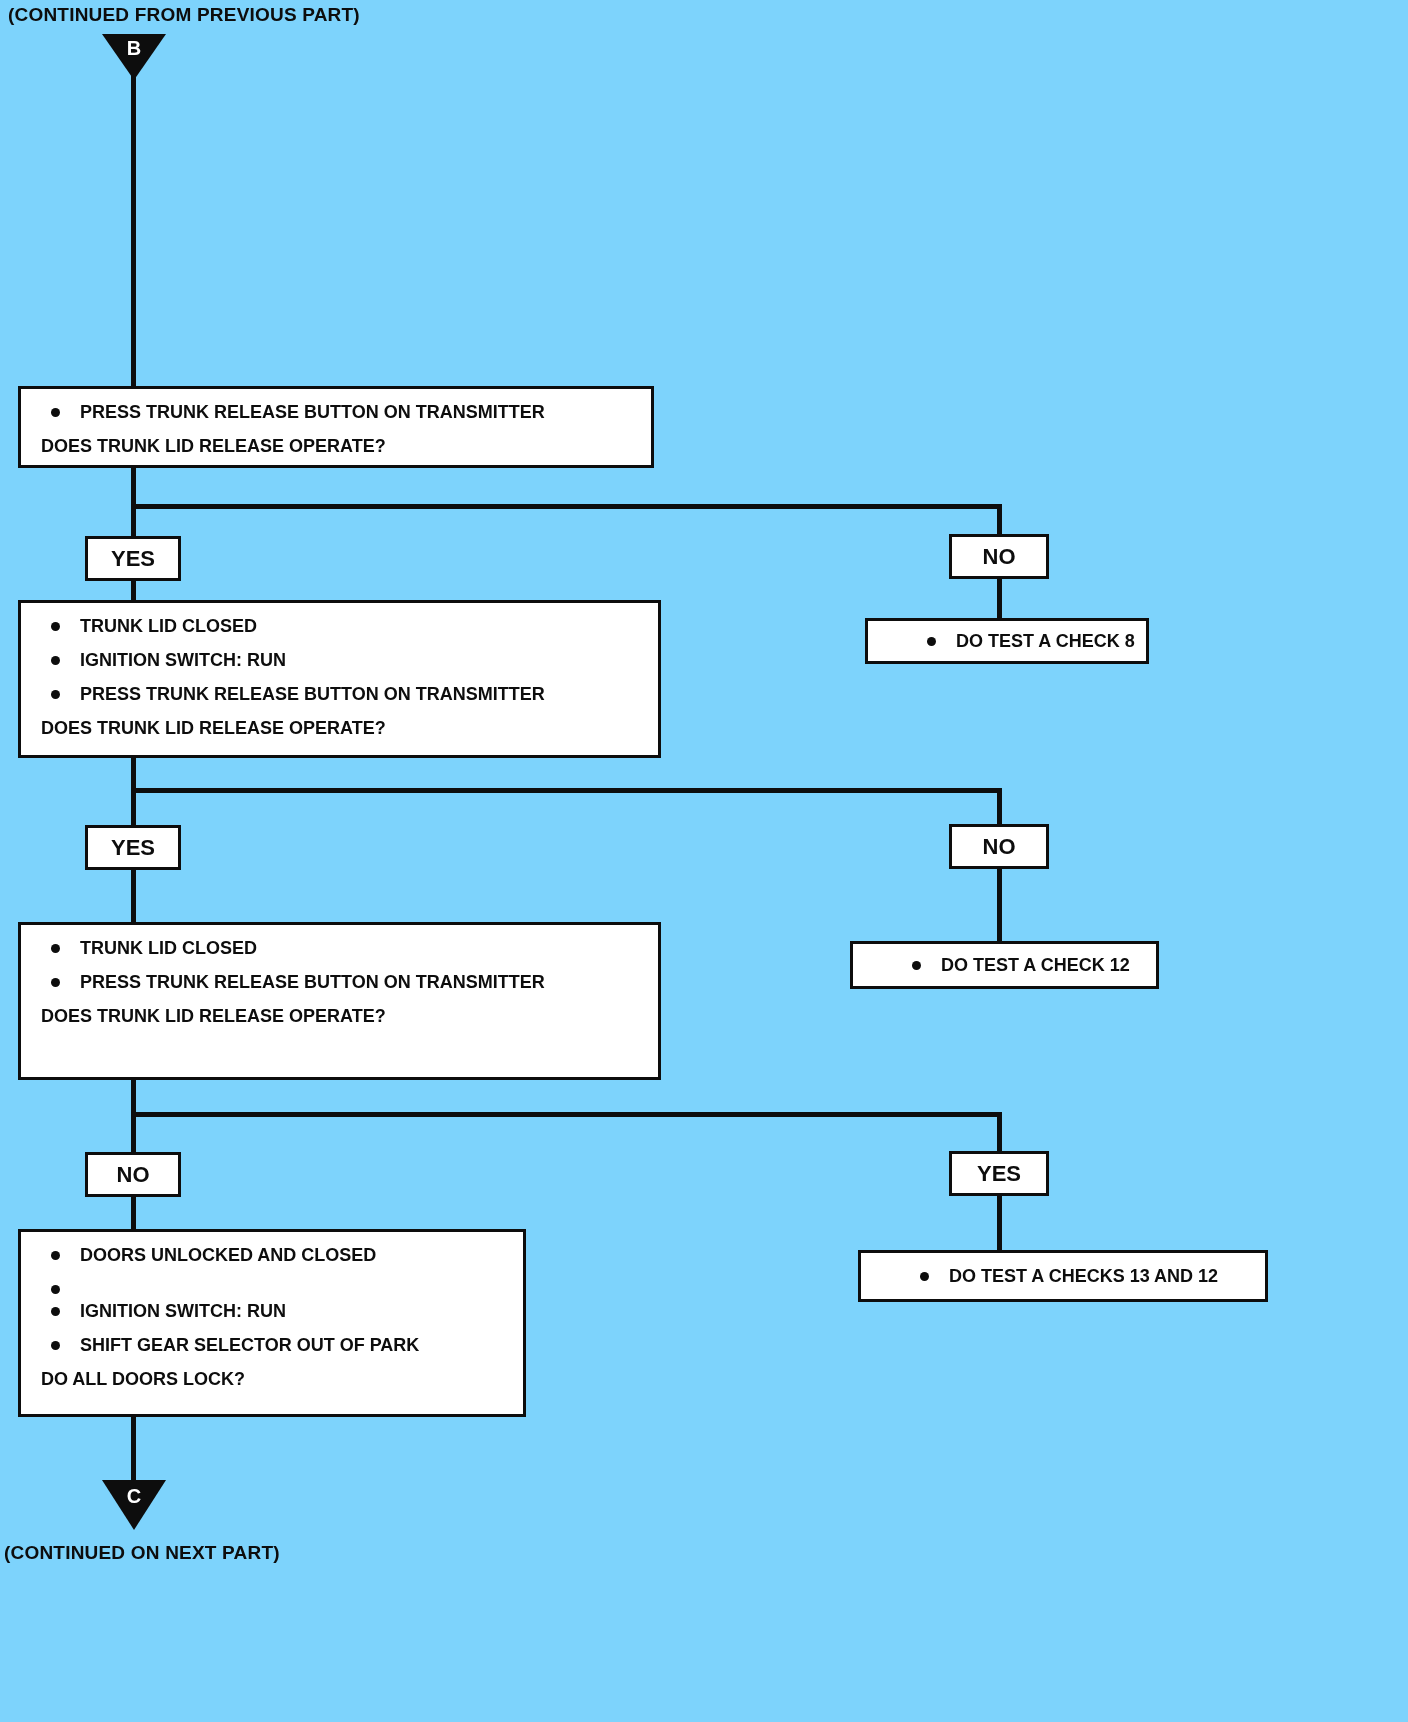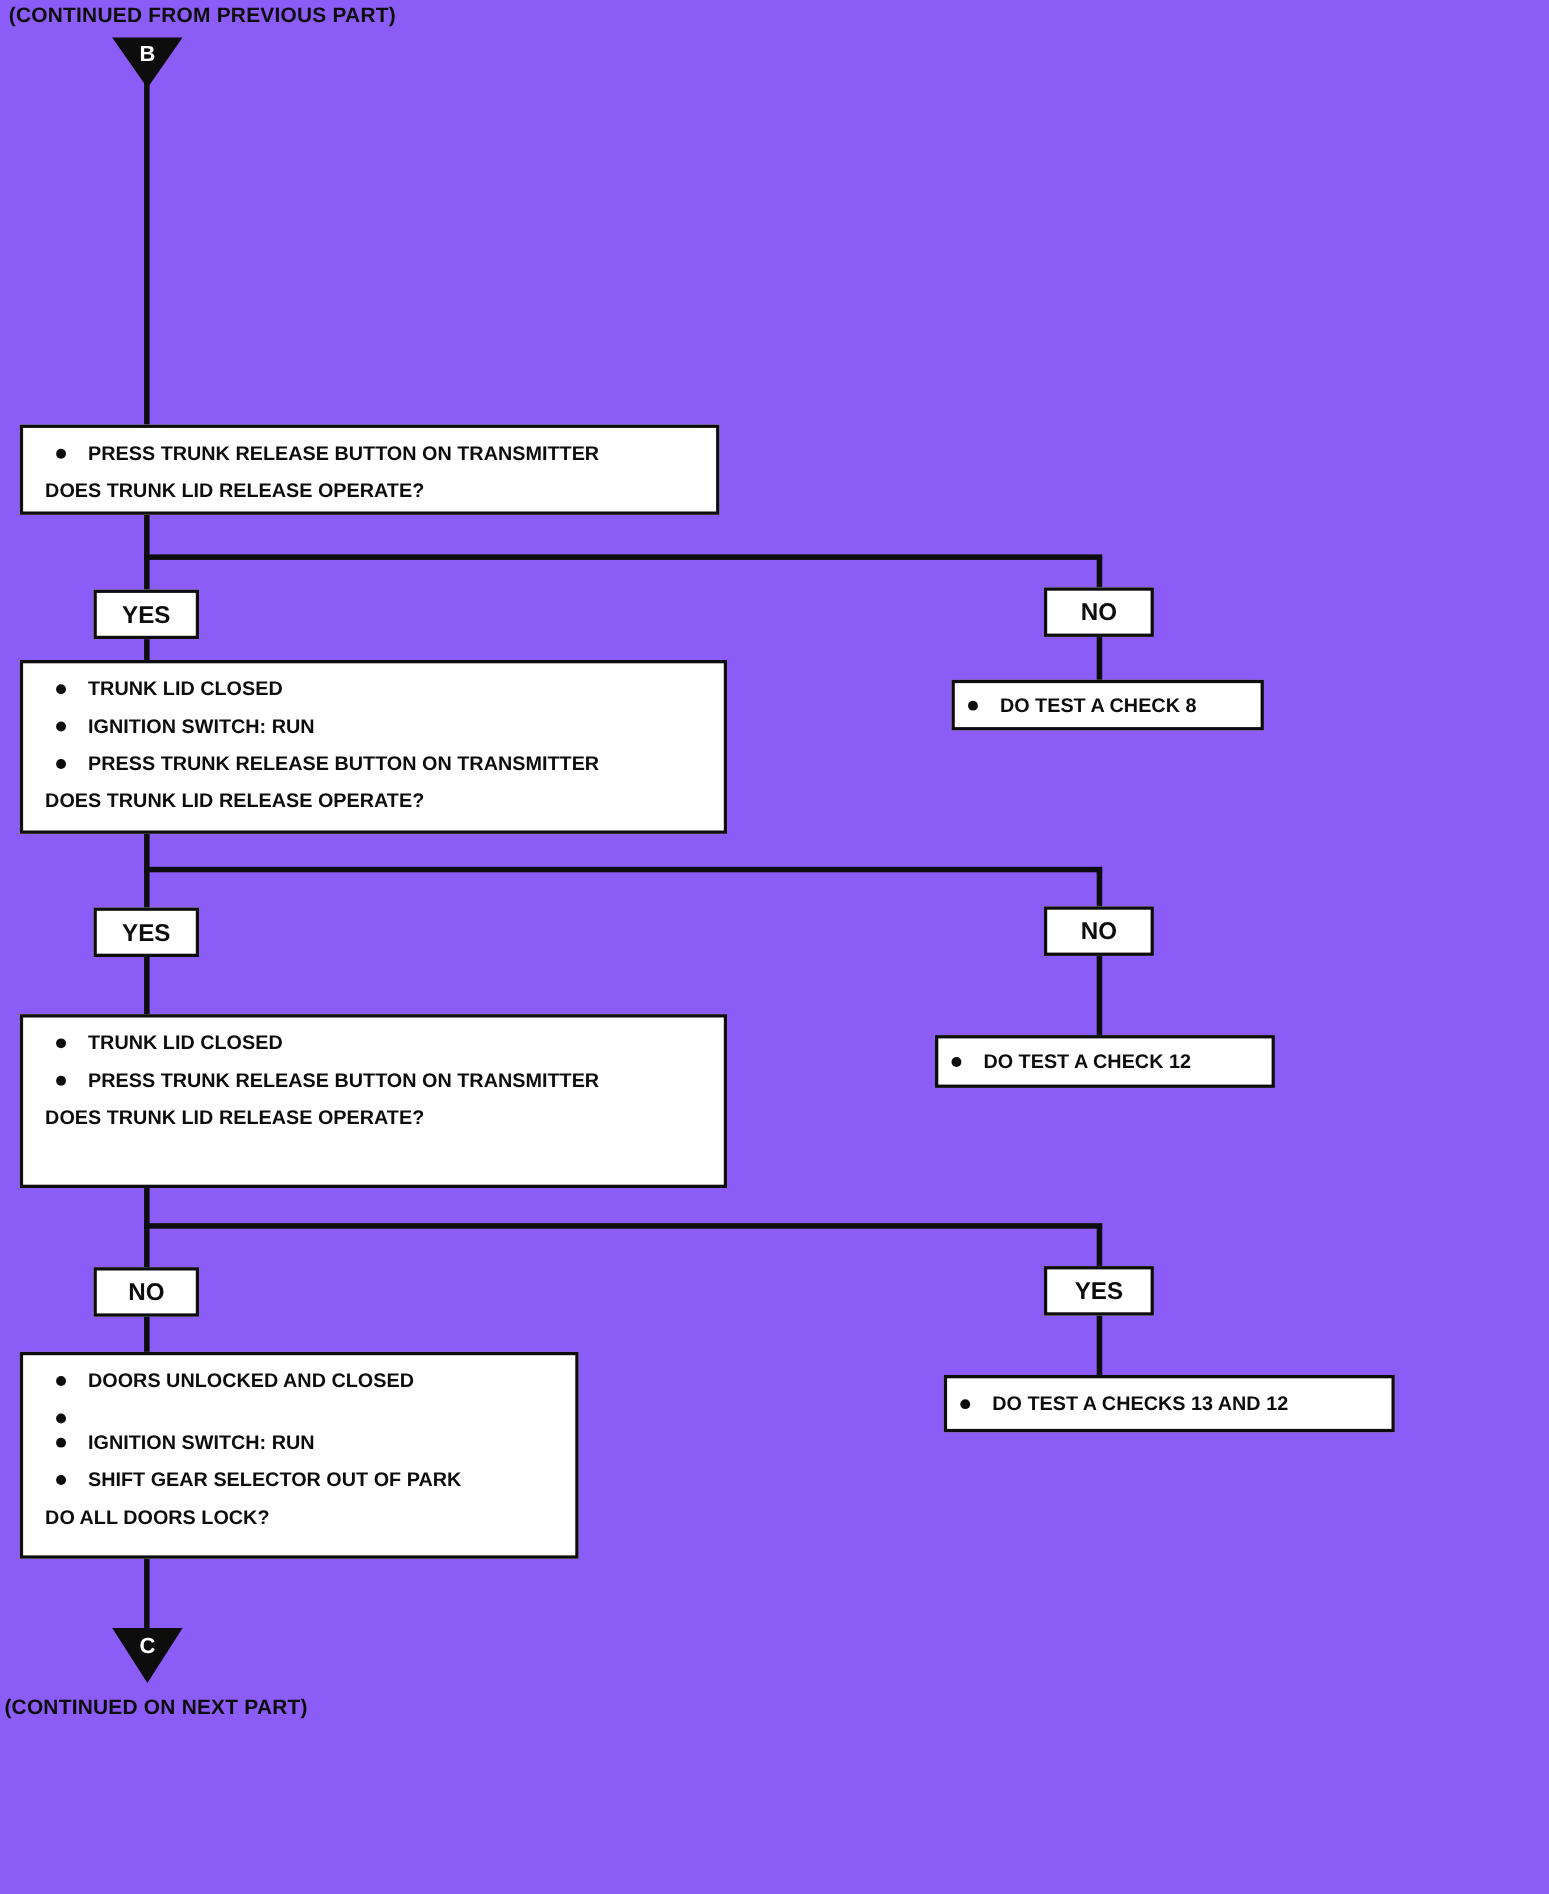"(CONTINUED FROM PREVIOUS PART)" .canvas { background: #8b5cf6 -> #7dd3fc }
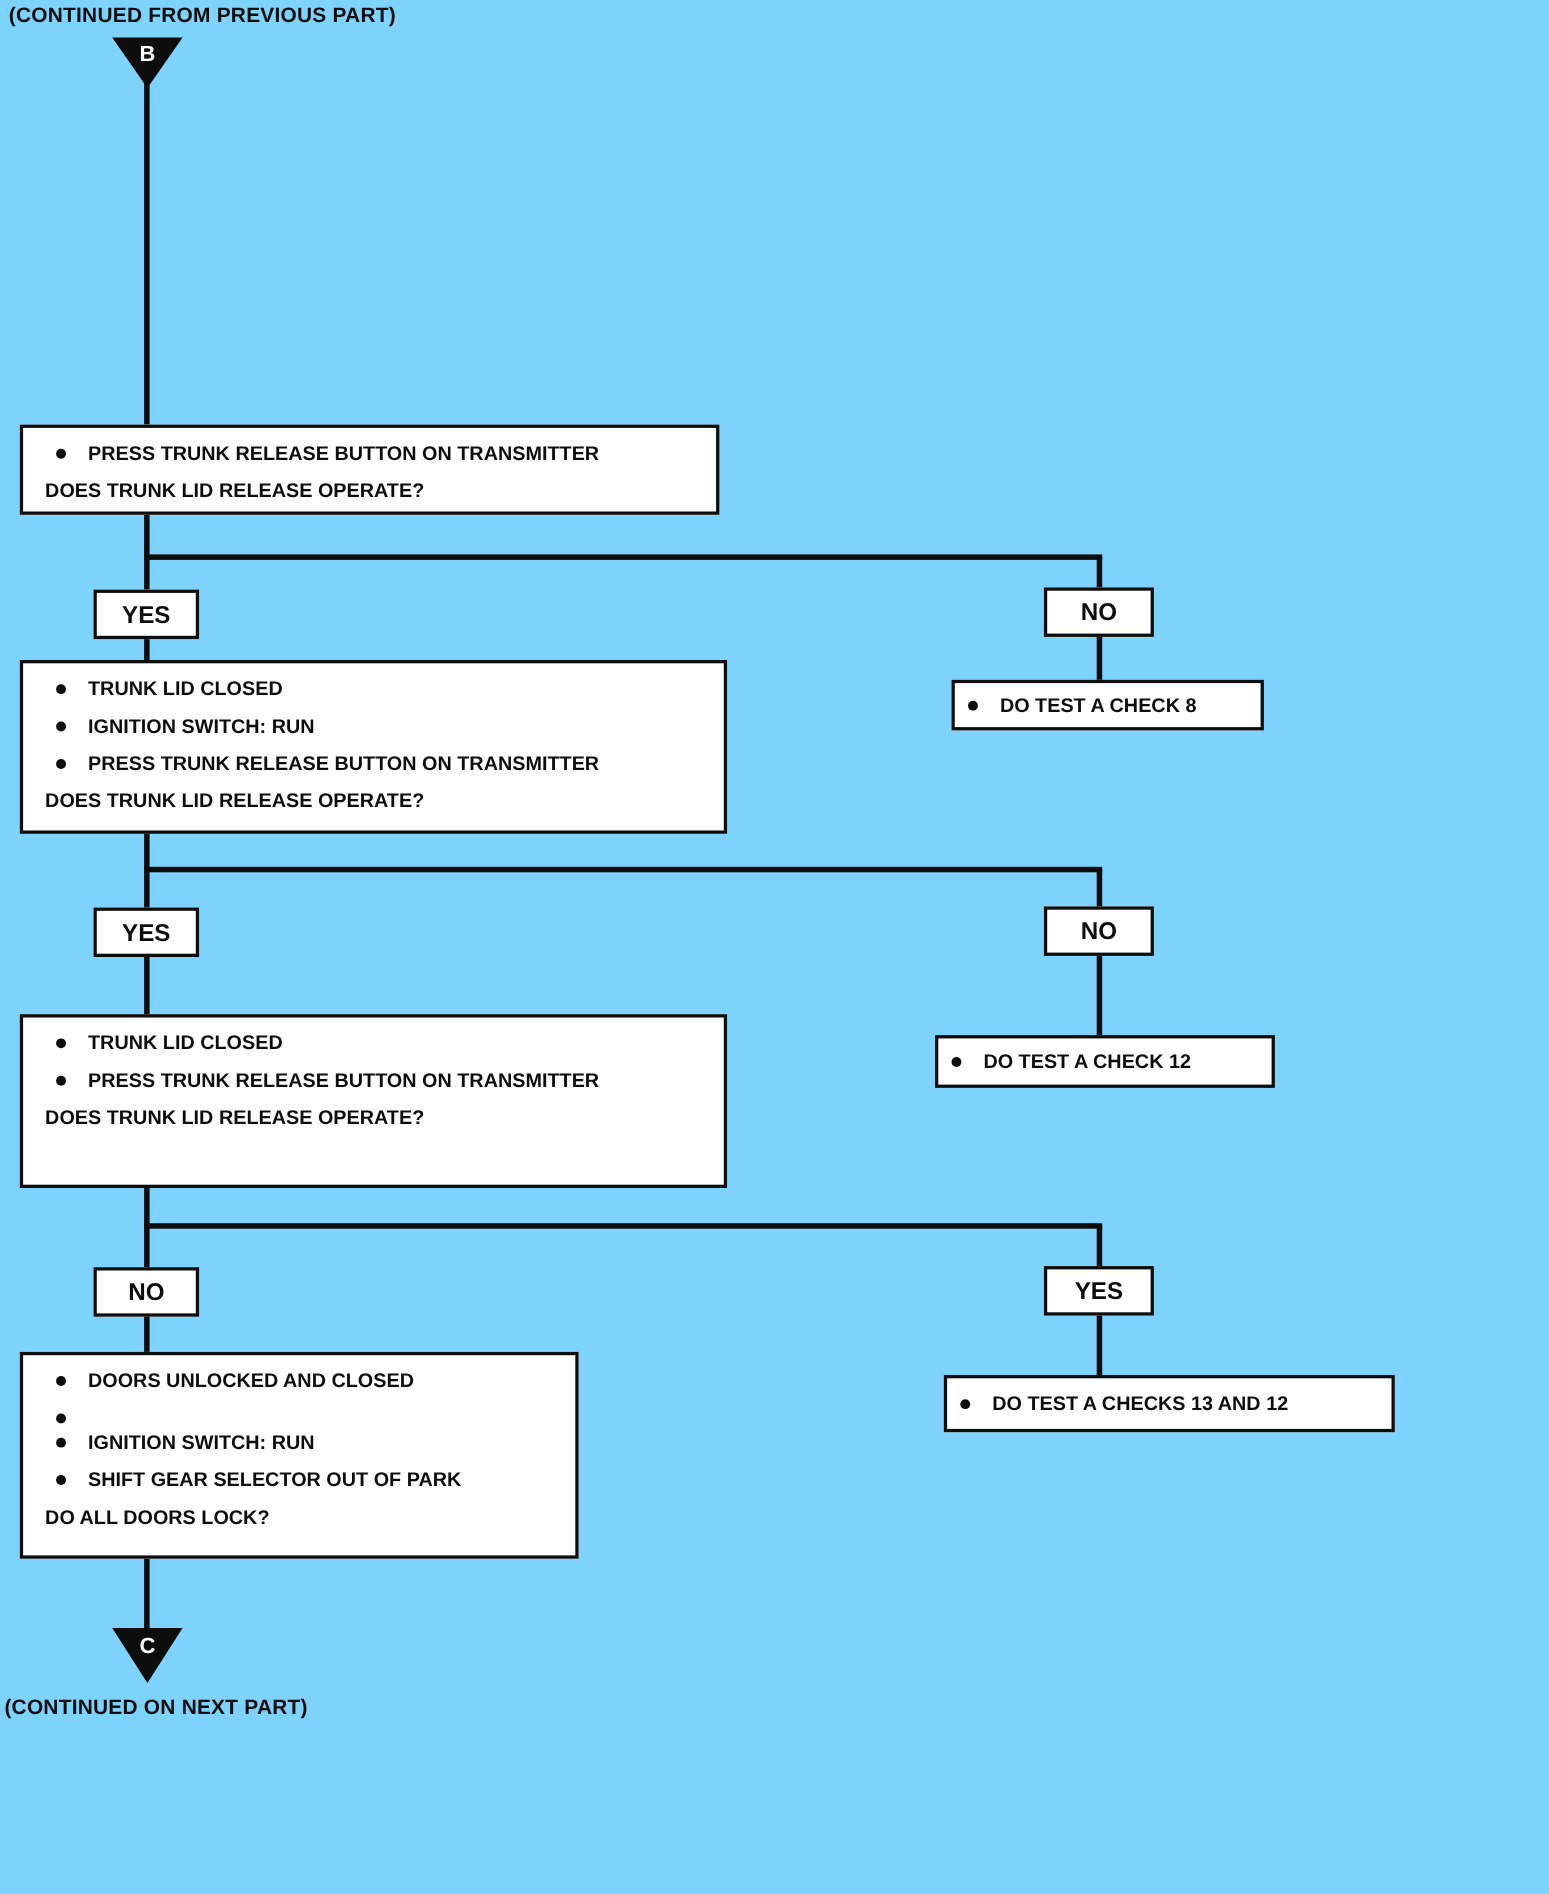"DO TEST A CHECK 8" .action { padding-left: none -> 47px }
